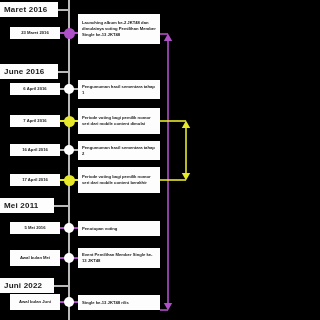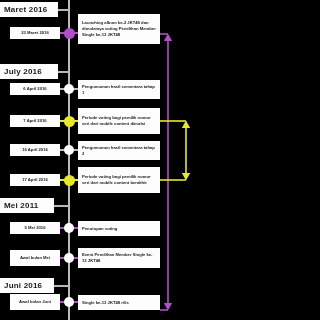"July 2016" span { text: July -> June }
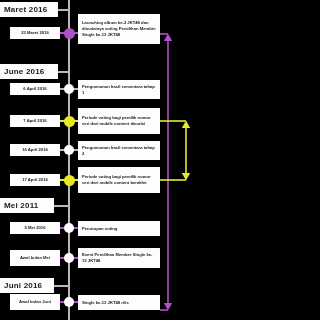"Juni 2016" span { text: 2016 -> 2022 }
